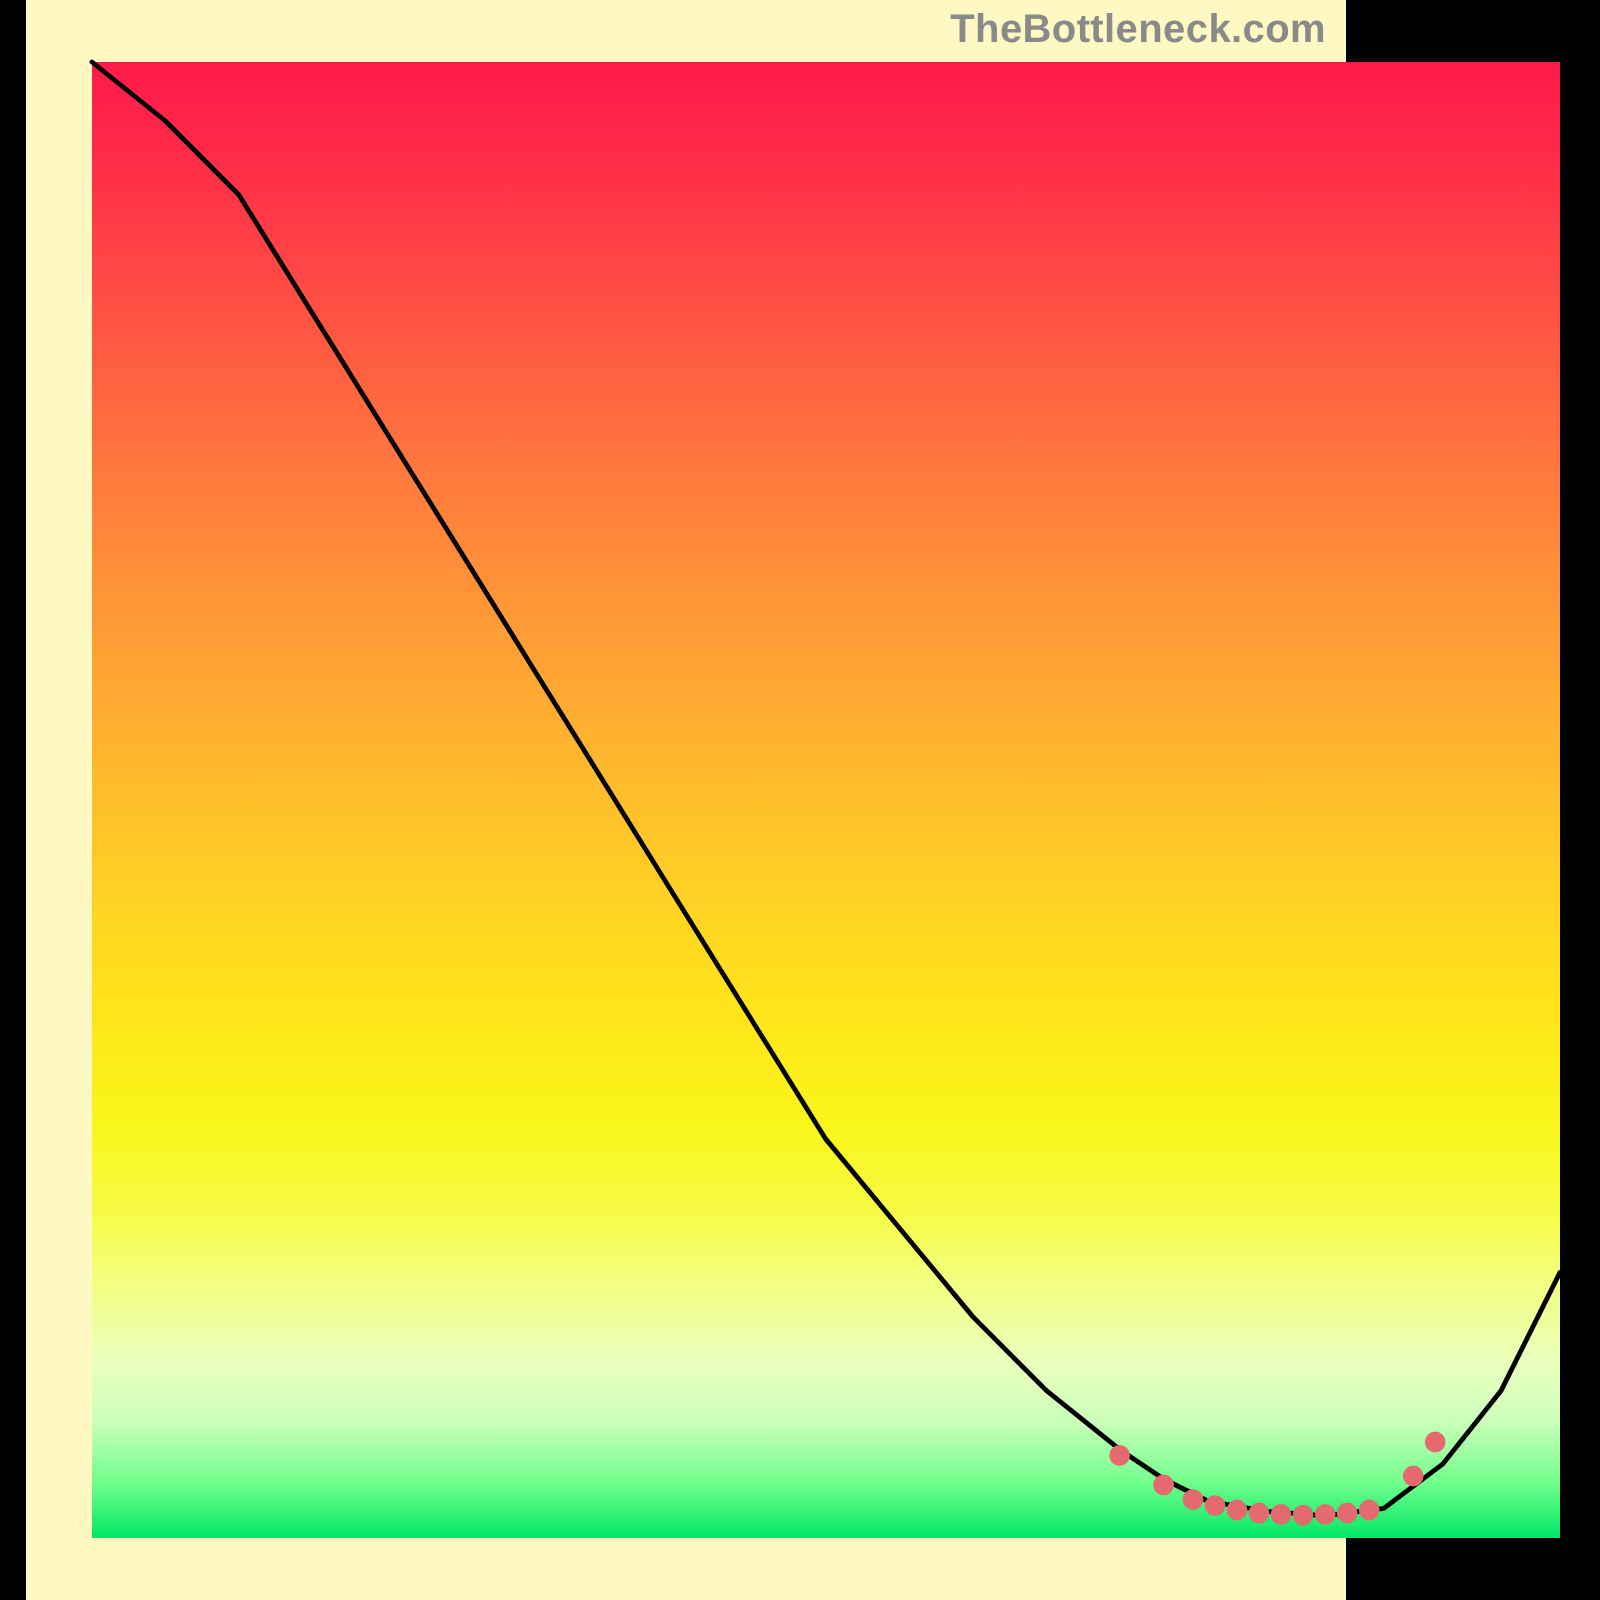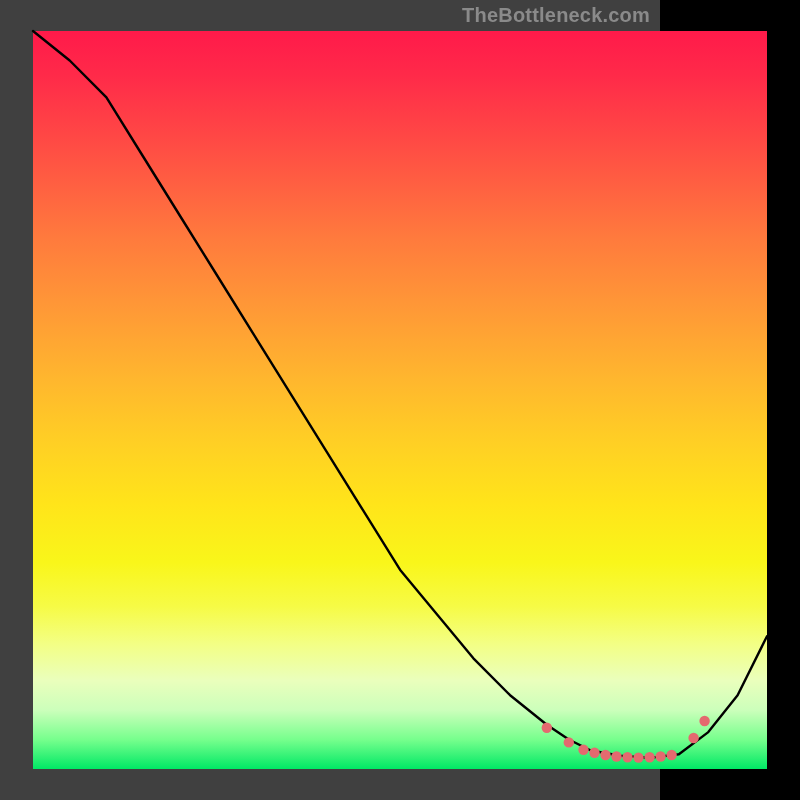"TheBottleneck.com" .stage { background: #404040 -> #fef9c3; margin-left: none -> 13px }
